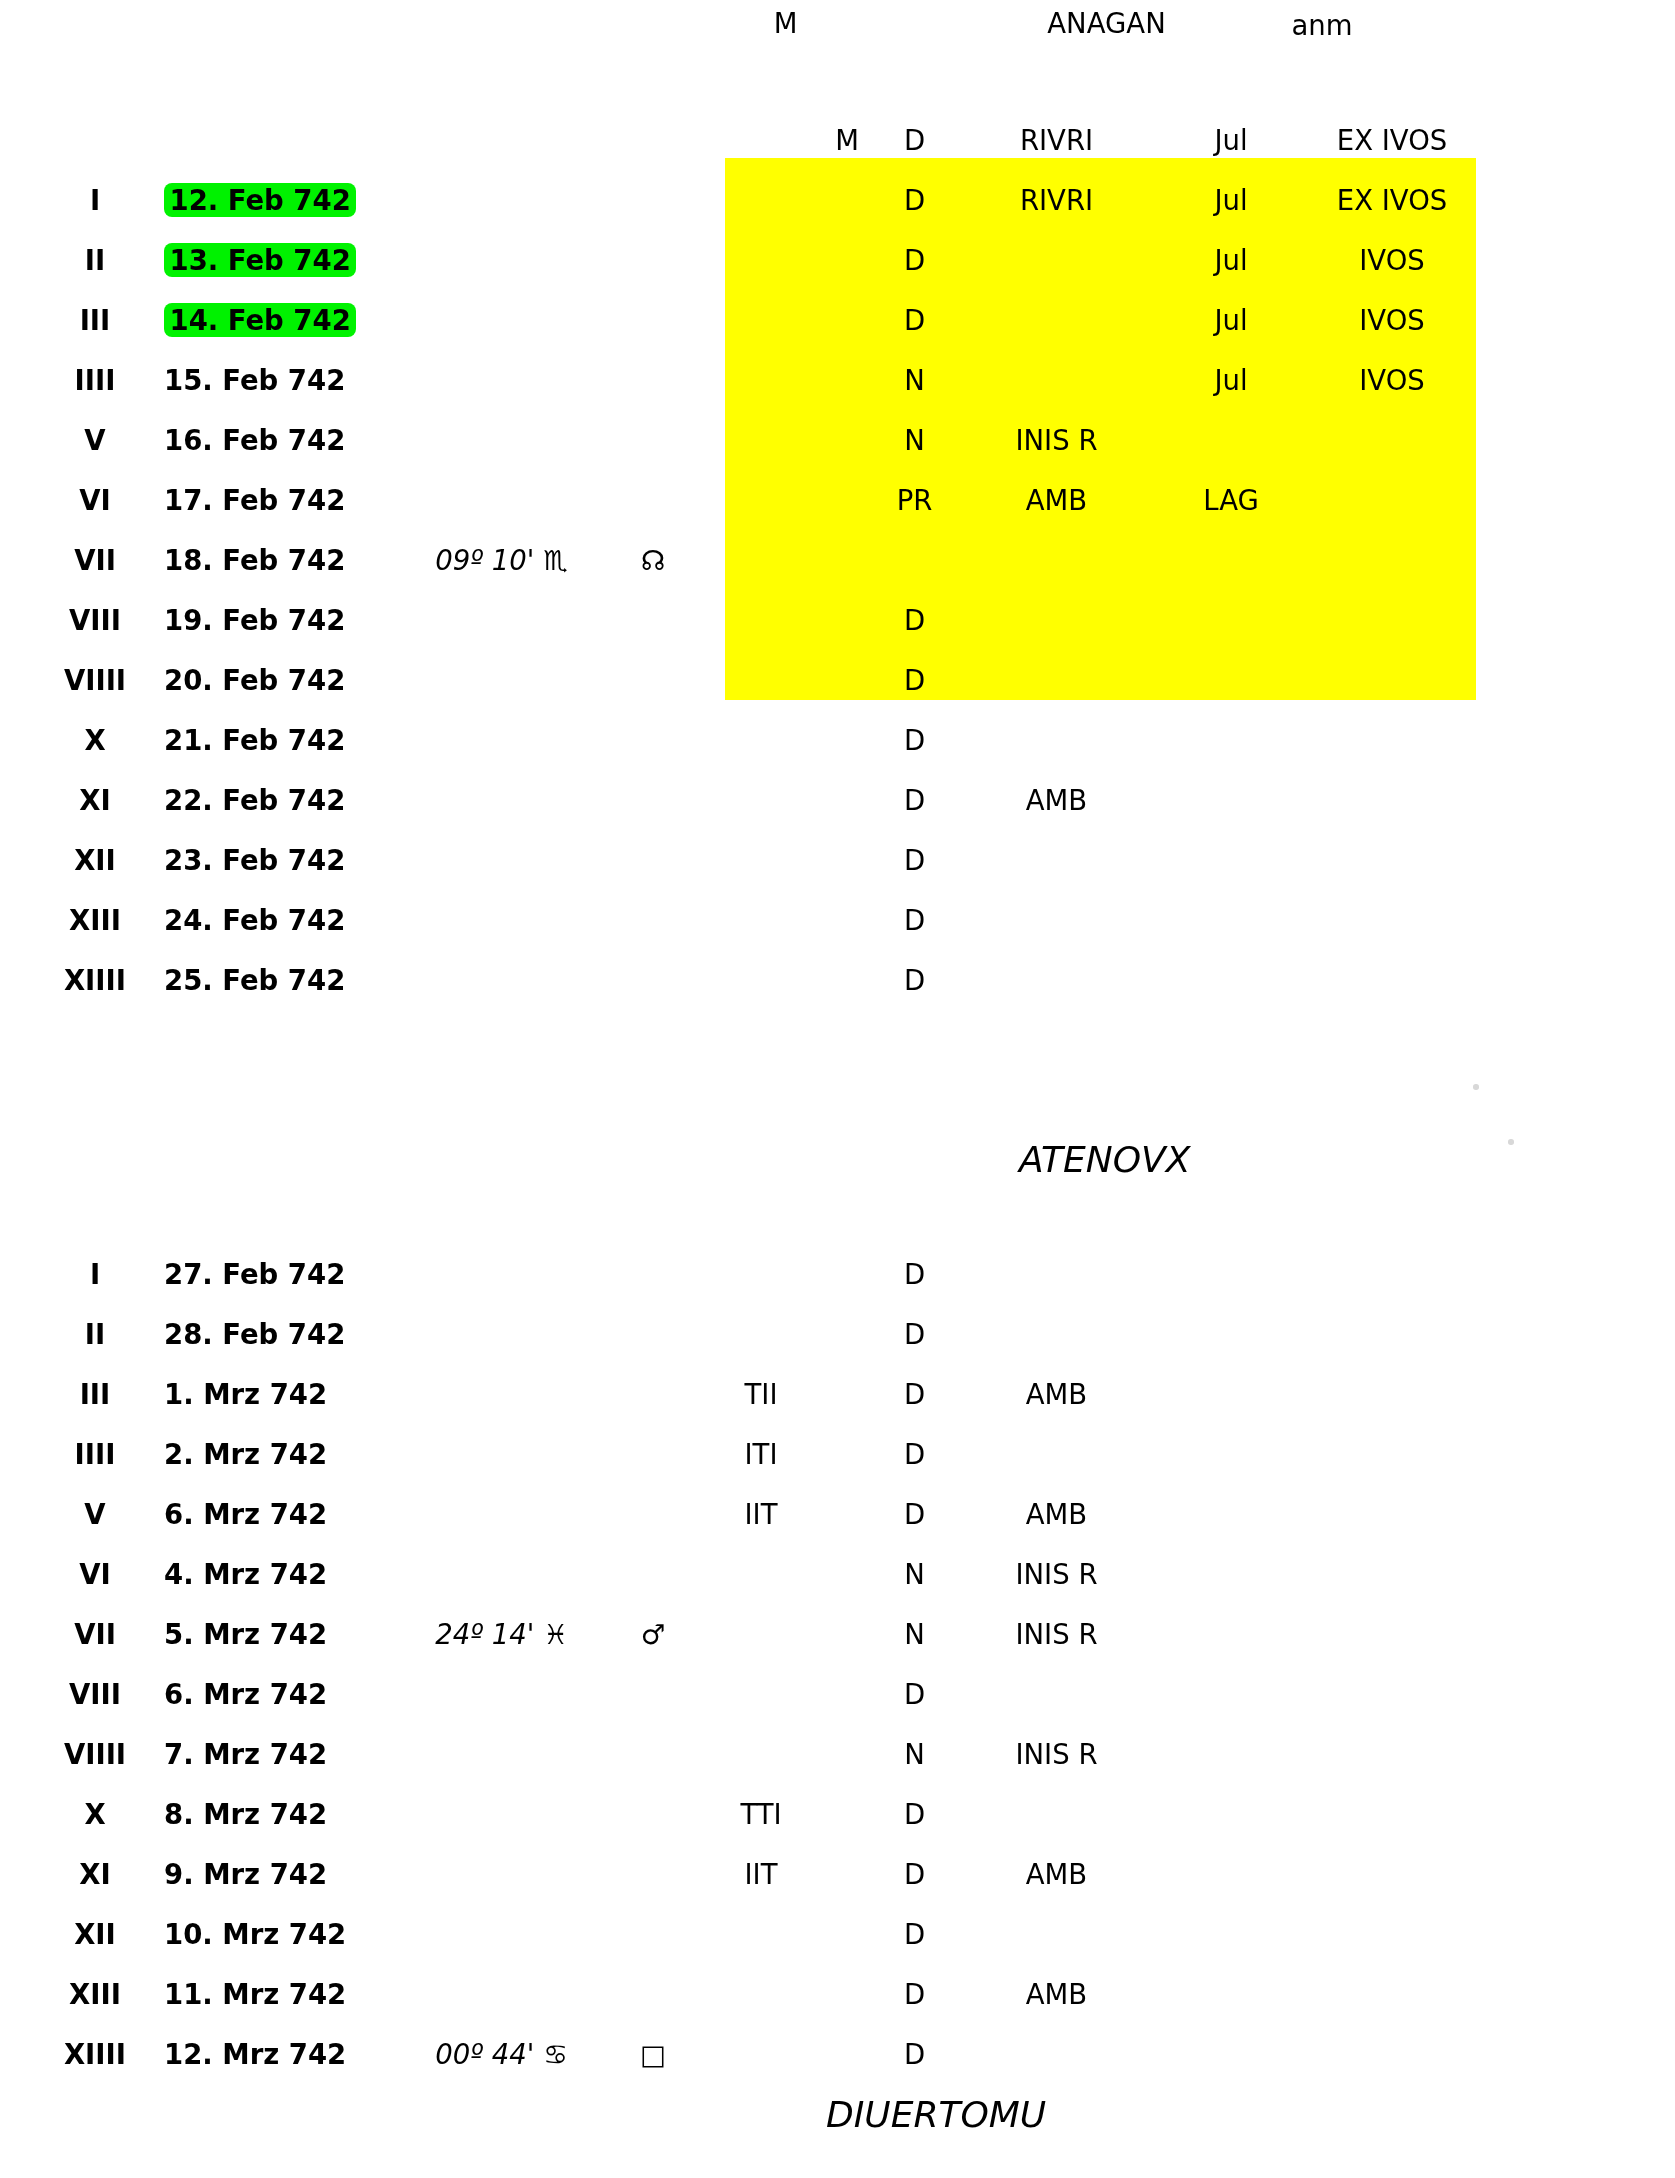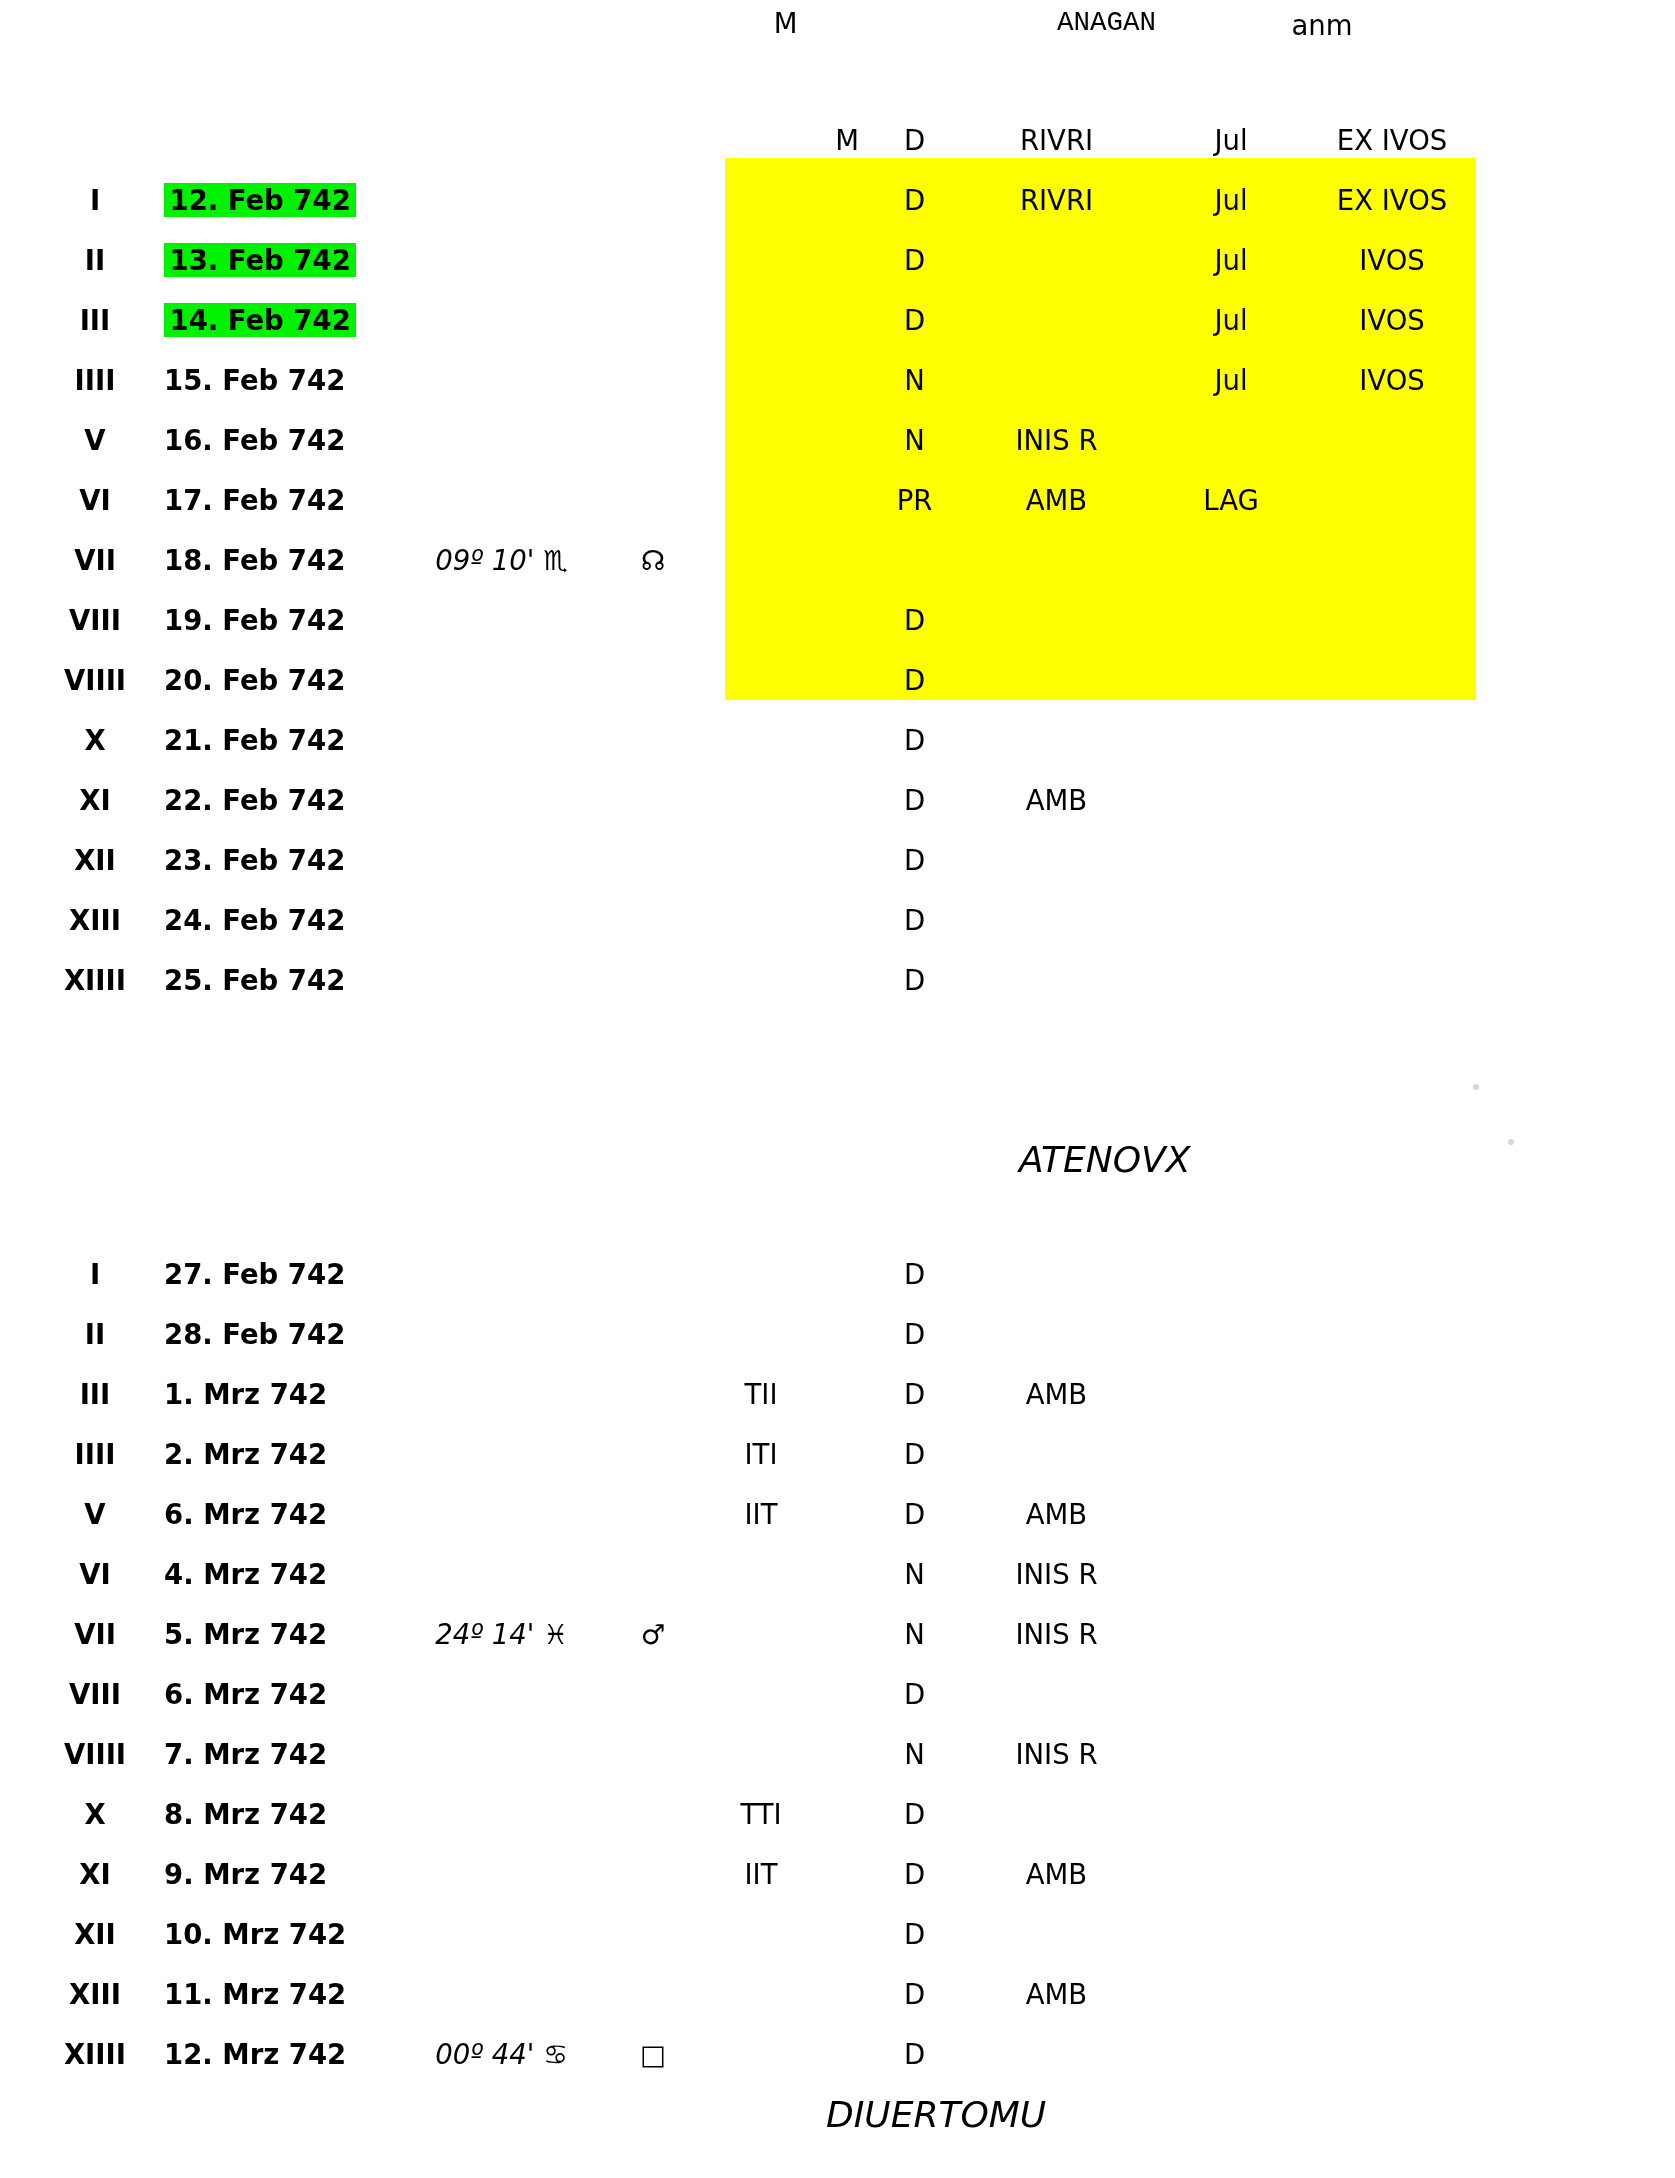"ANAGAN" div.hdr-cell { font-family: Liberation Mono, monospace -> none }
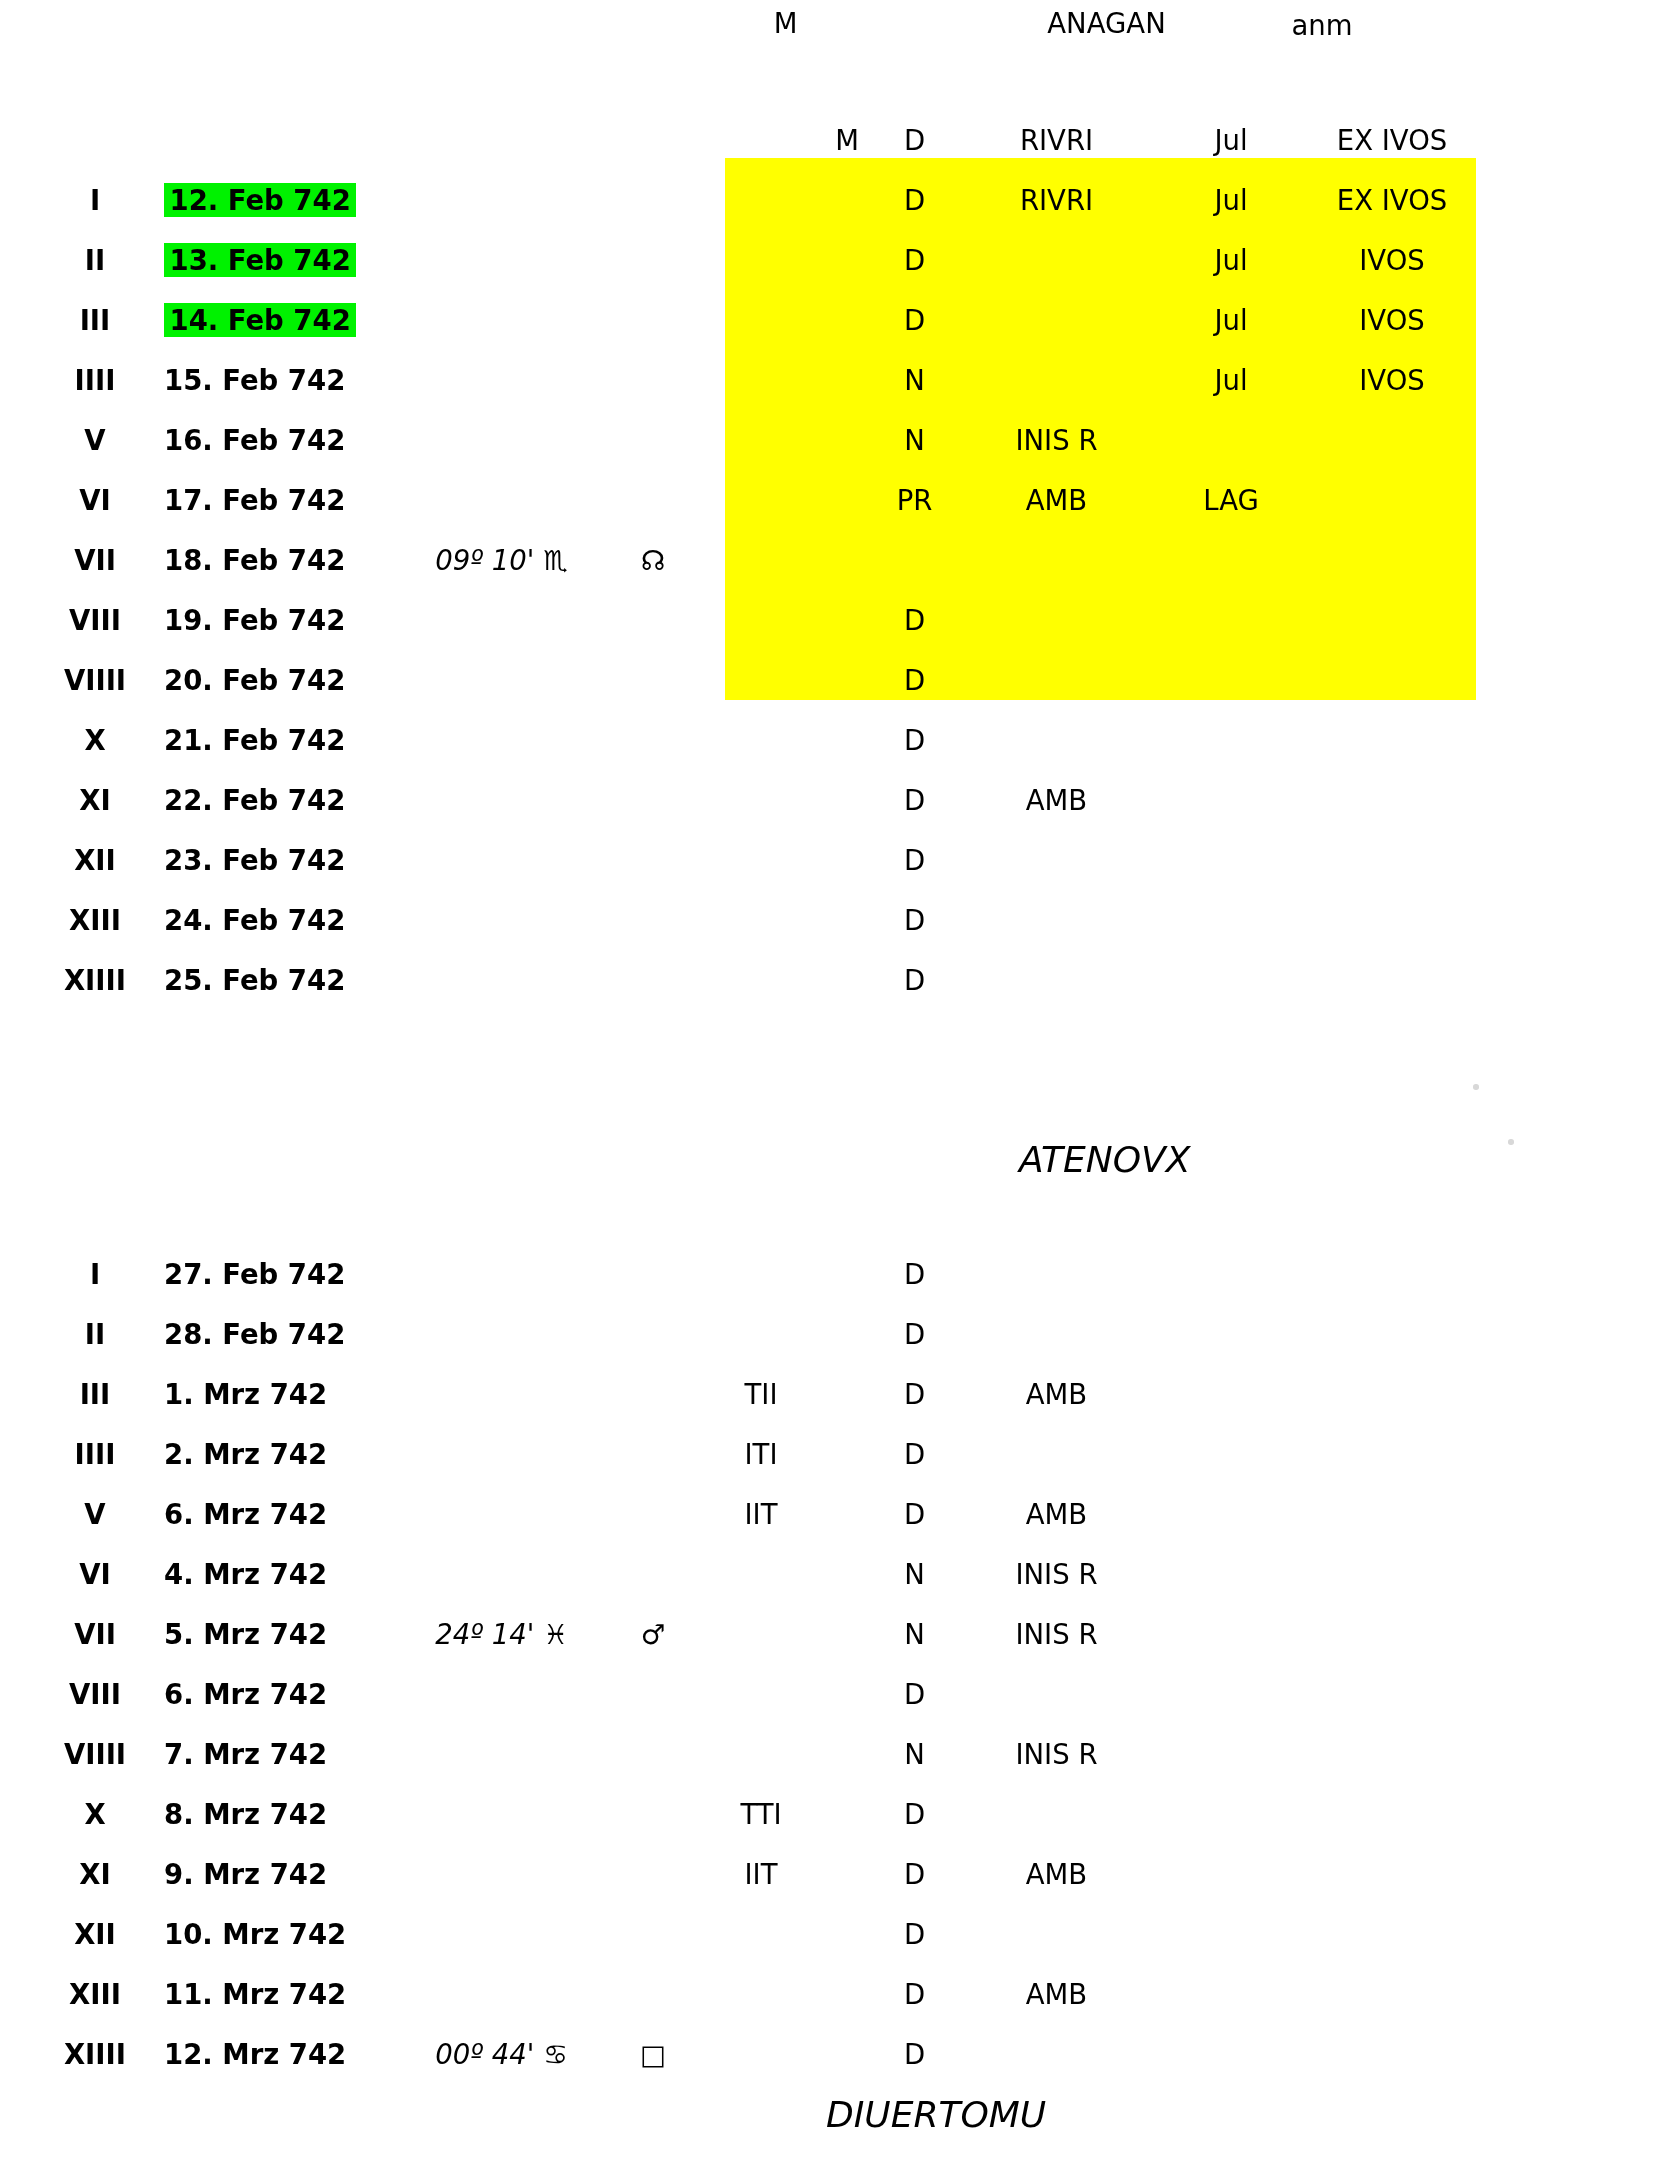"12. Feb 742" .date-box { border-radius: none -> 8px }
